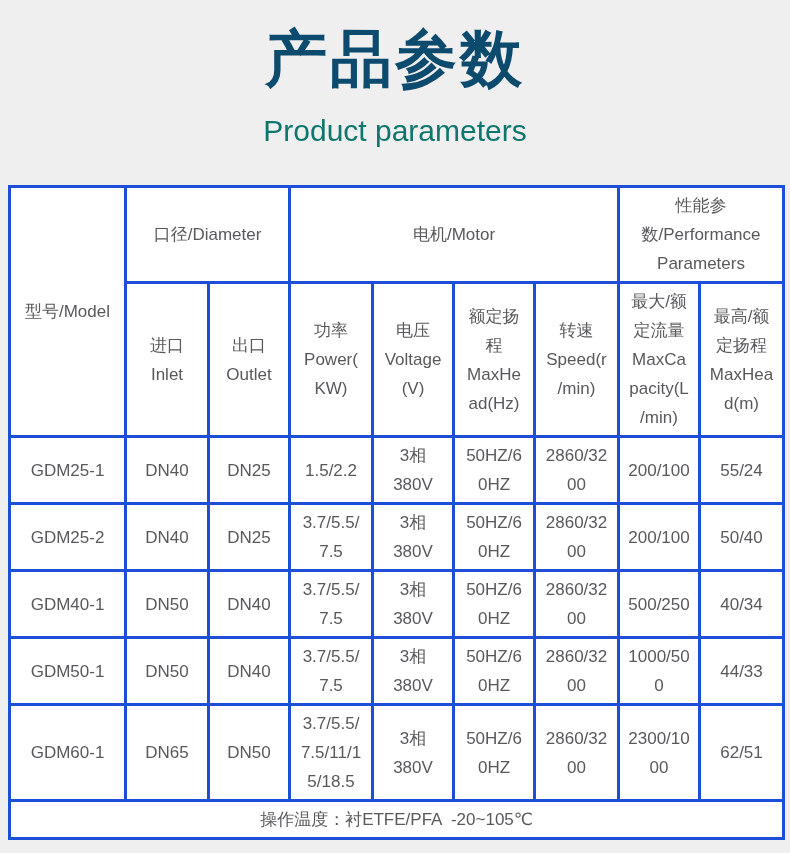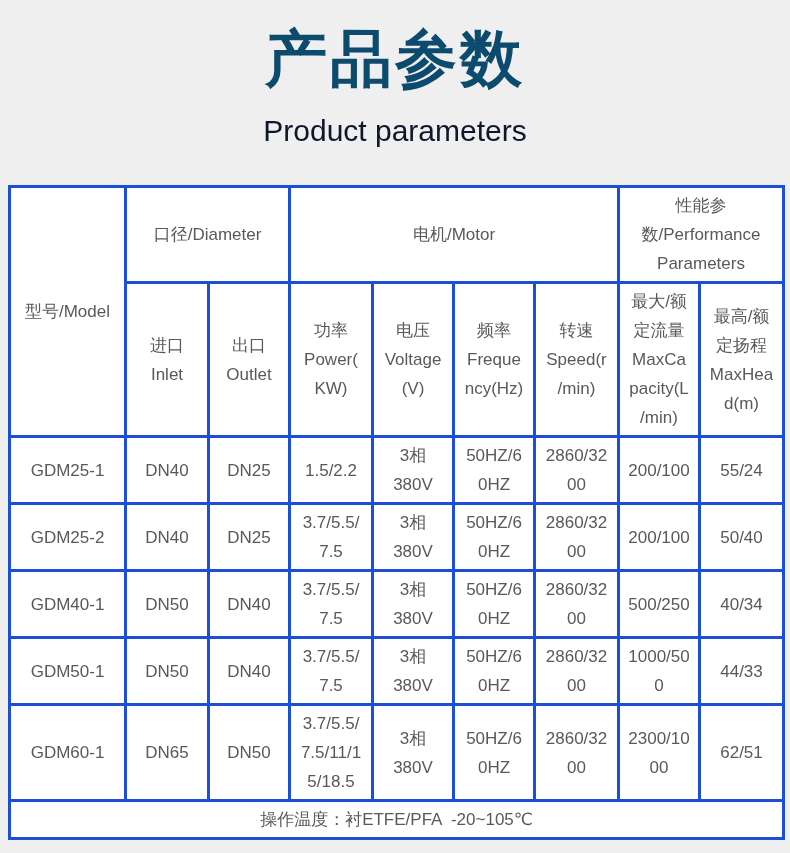"Product parameters" .page-subtitle { color: #0f172a -> #0f766e }
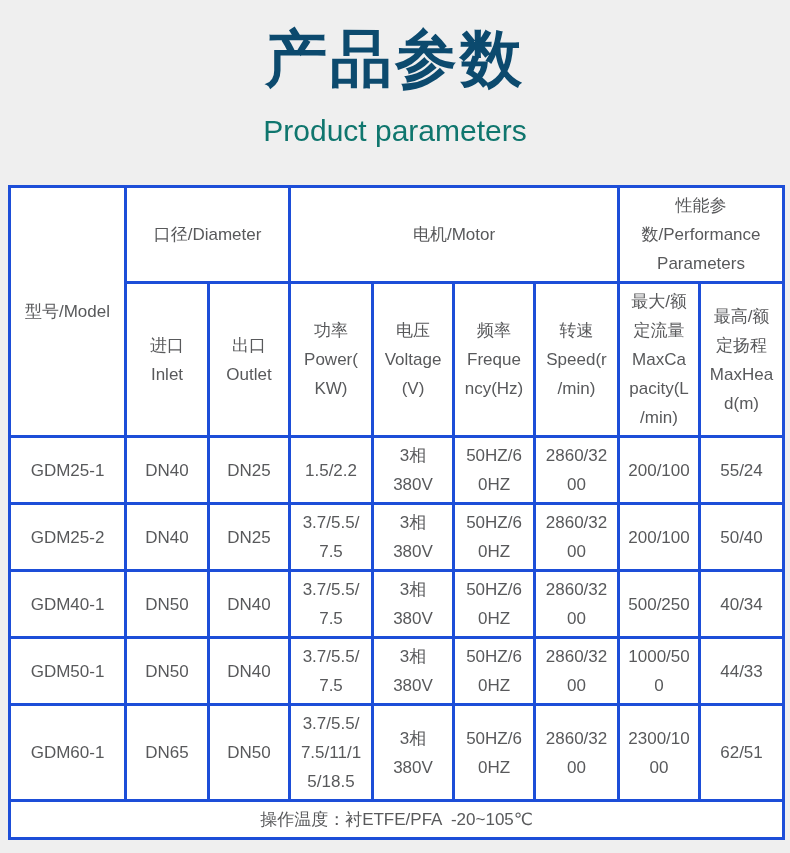"频率Frequency(Hz)" th { text: 频率Frequency -> 额定扬程MaxHead }
